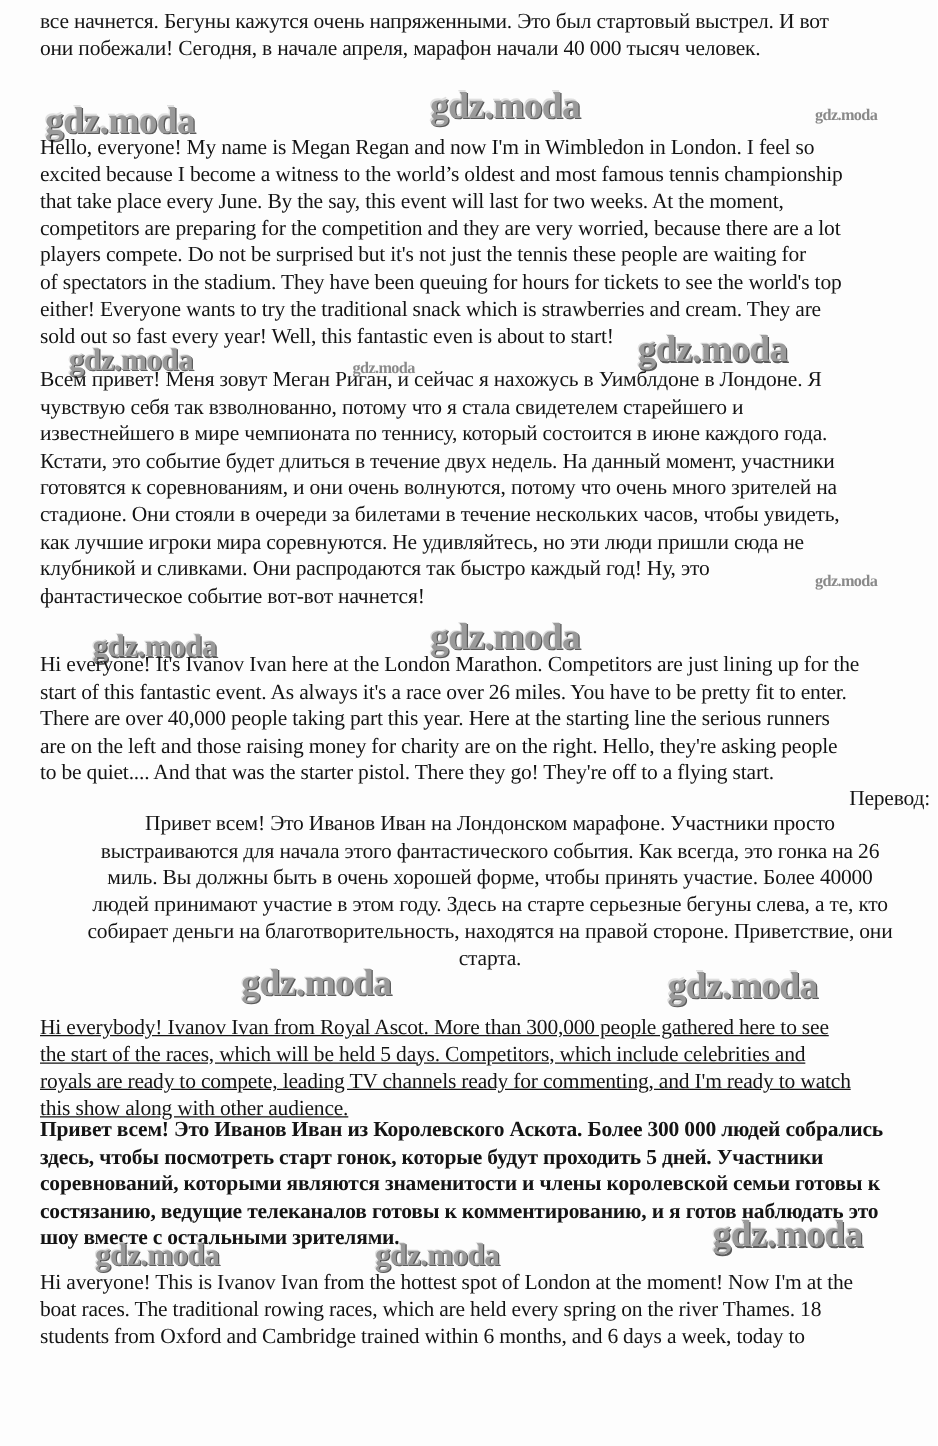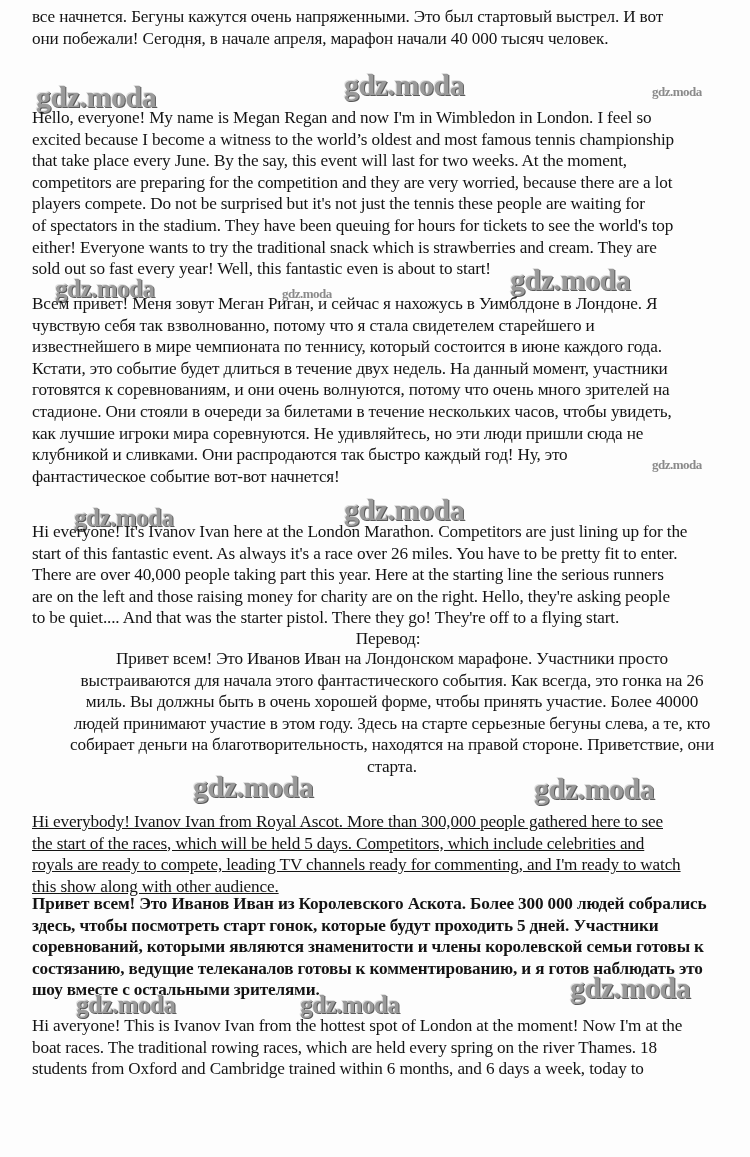"Перевод:" div.para { text-align: none -> right }
